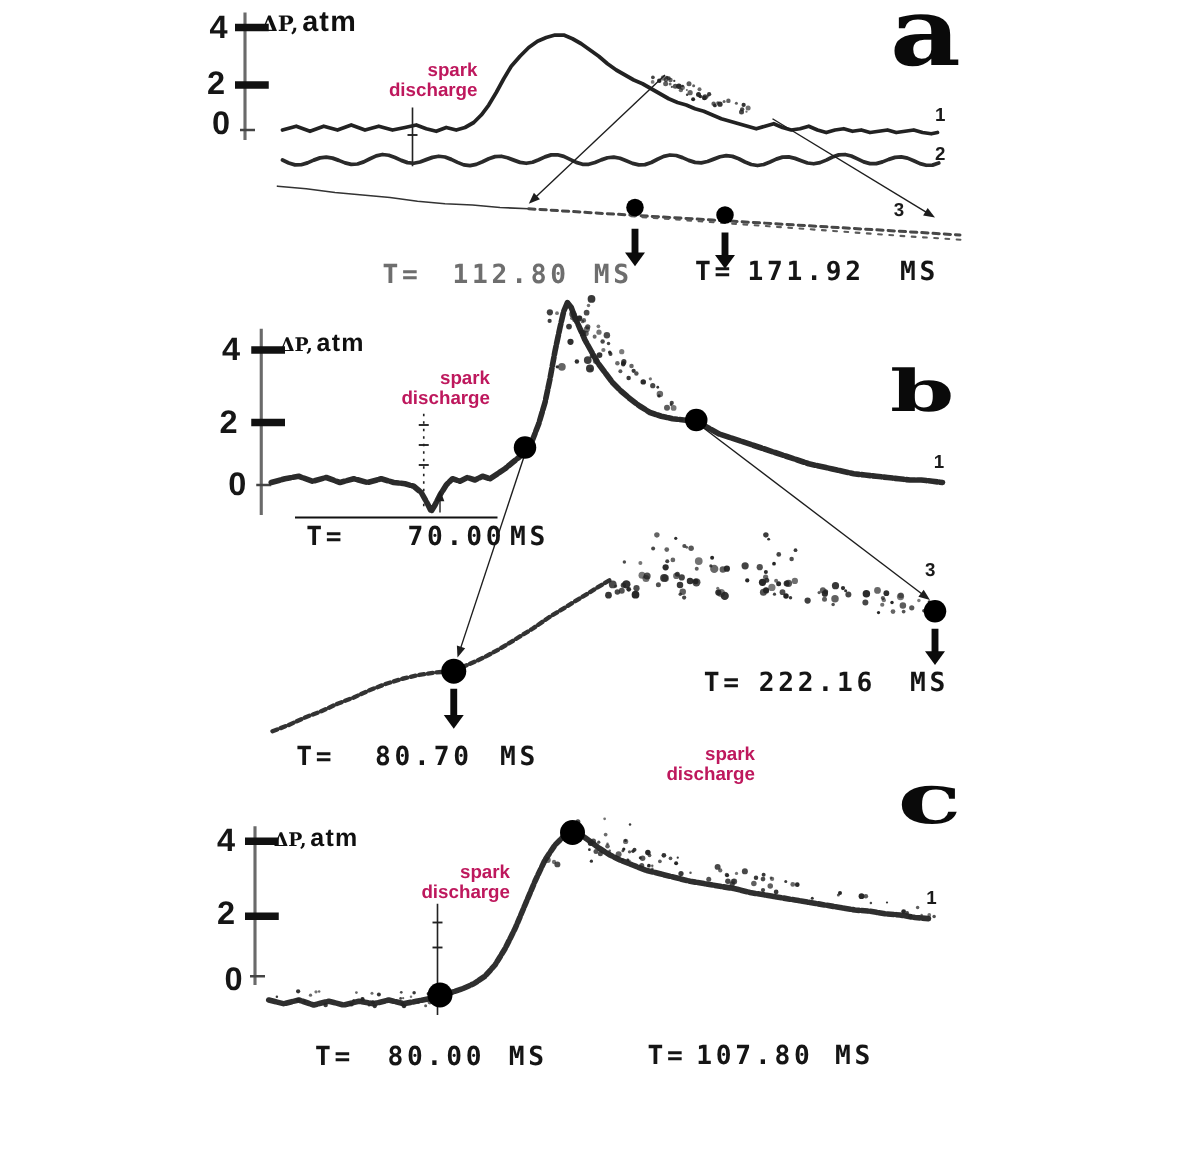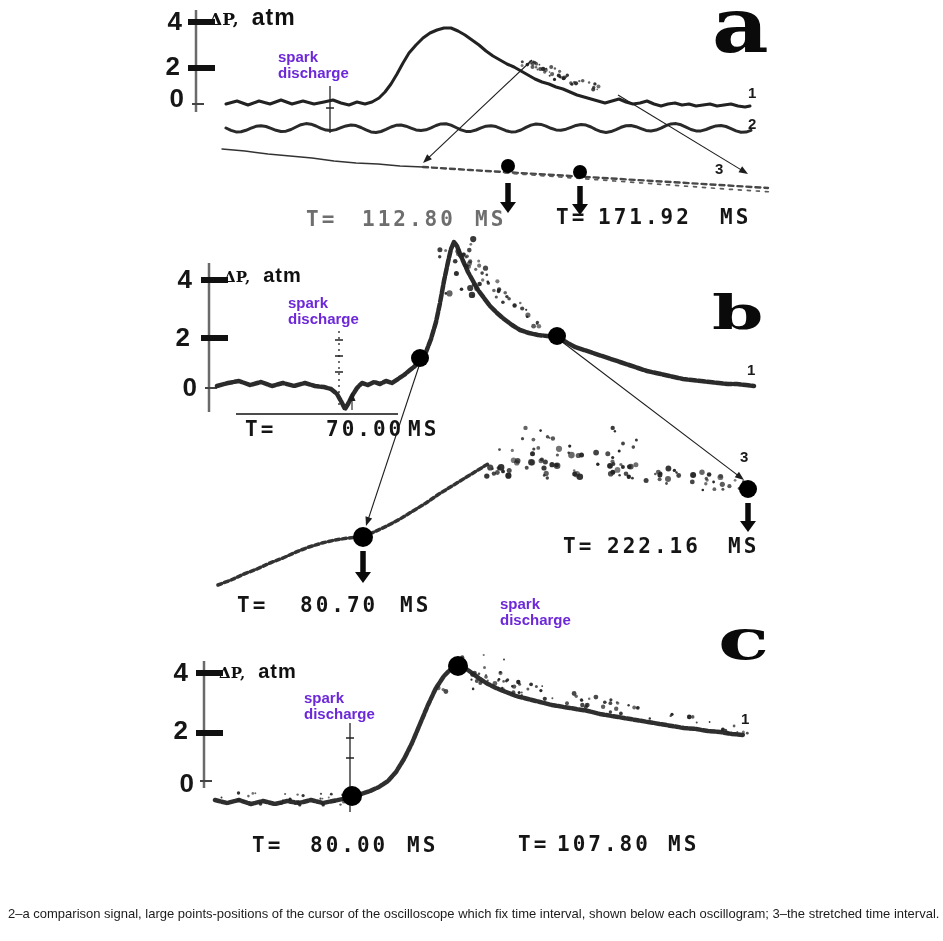"atm" .ylab .atm { margin-left: 13px -> 3px }
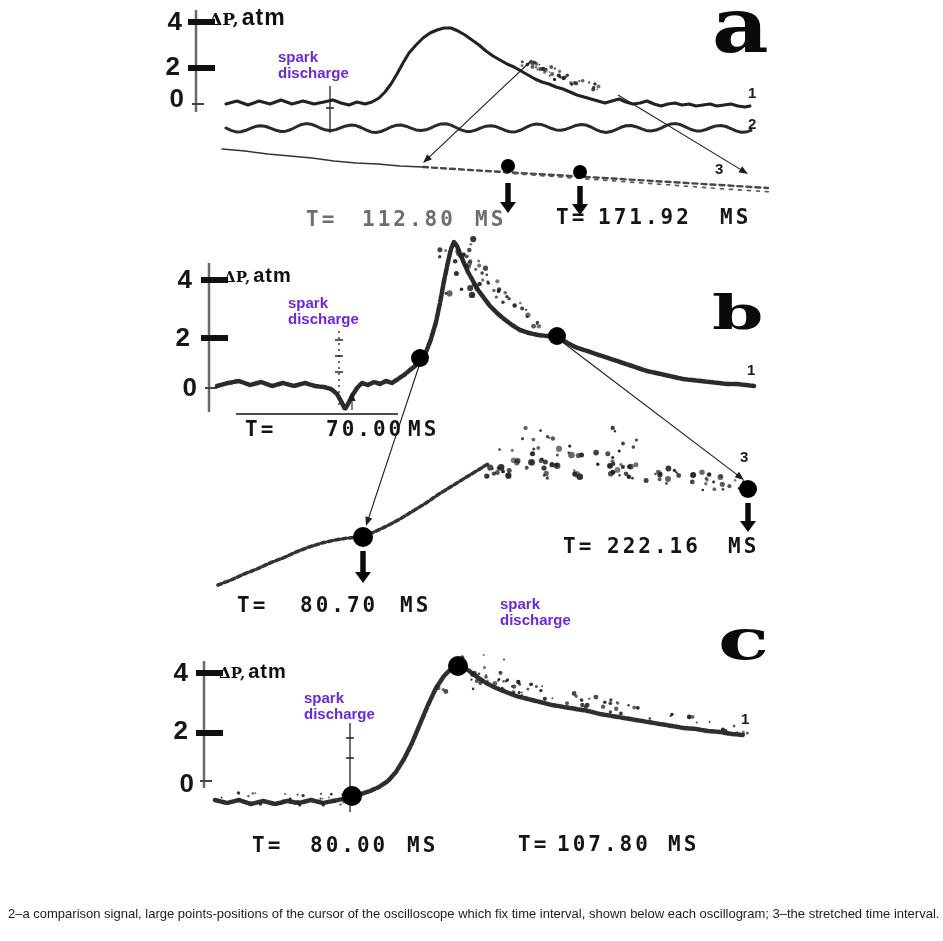"spark" .spark { color: #6d28d9 -> #be185d; text-align: left -> right }
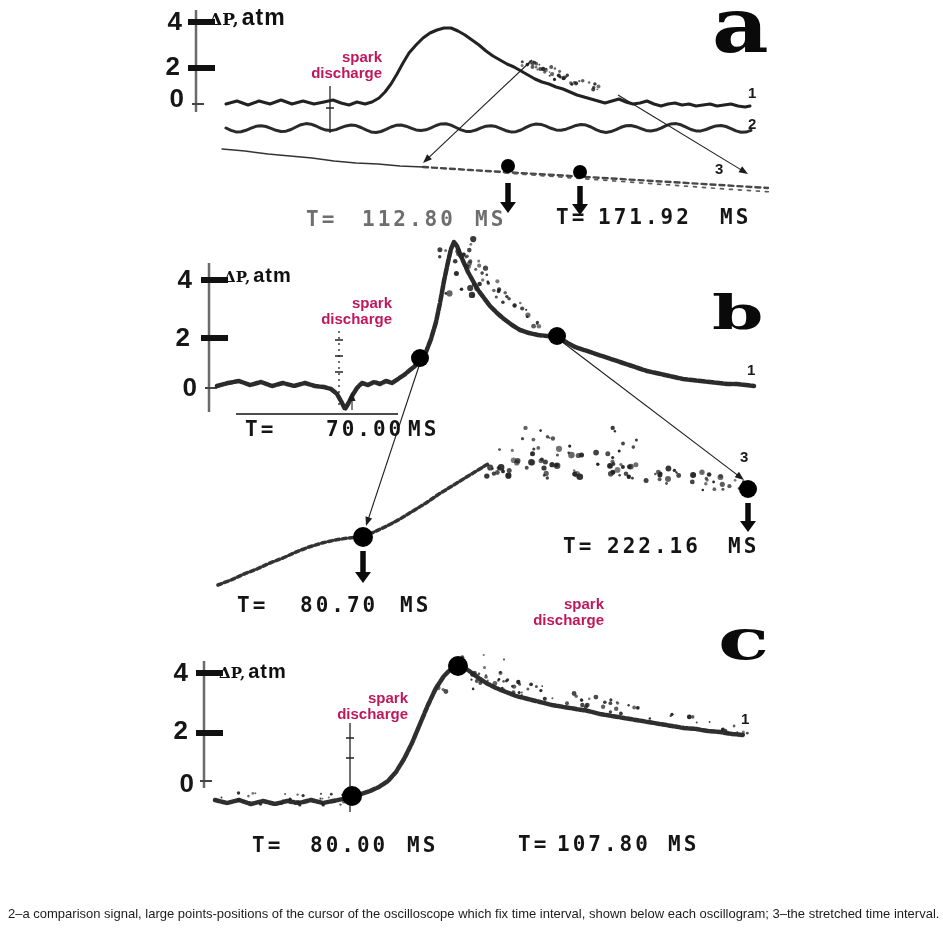"2–a comparison signal, large" div.abs { html: <div>2–a comparison signal, large points-positions of the cursor of the oscilloscope which fix time interval, shown below each oscillogram; 3–the stretched time interval.</div> -> none }
